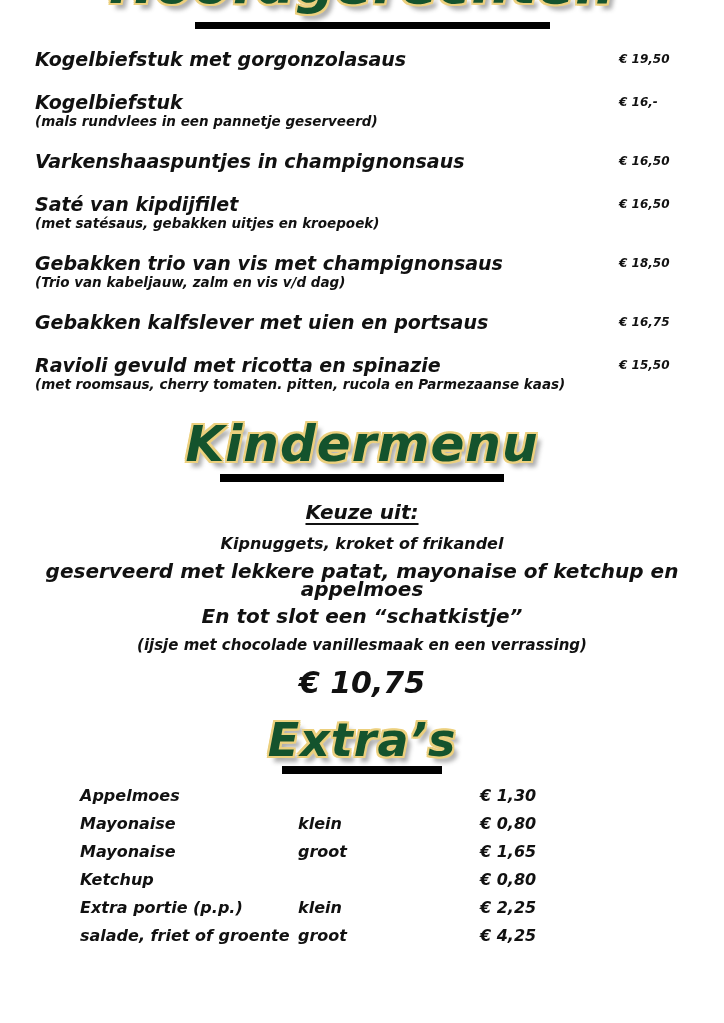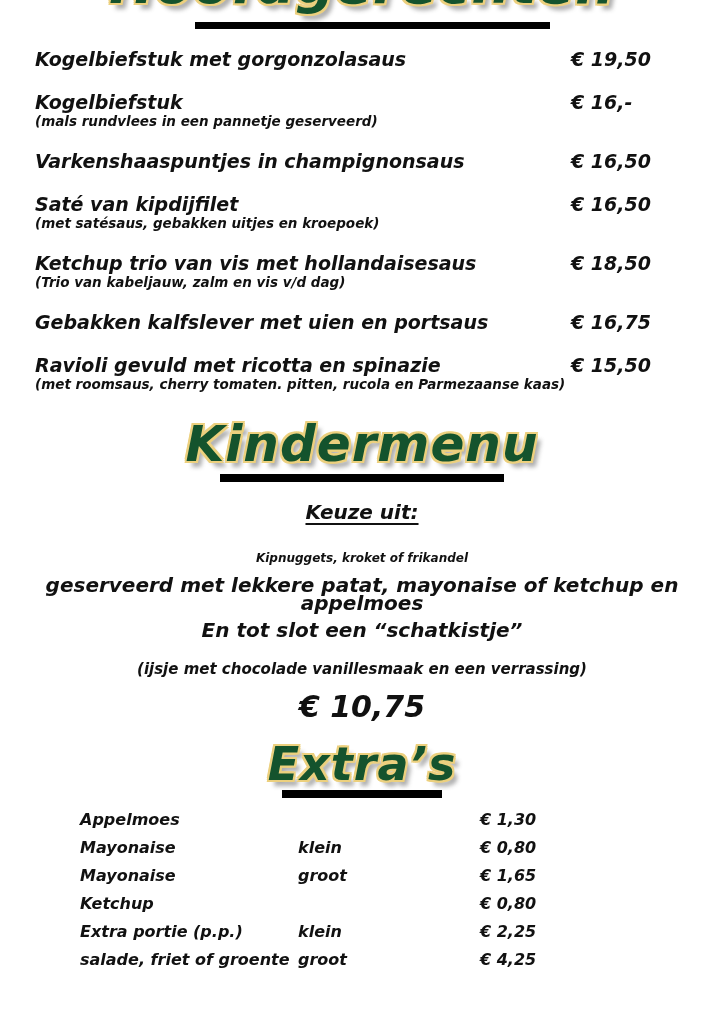"€ 19,50" .dish-price { font-size: 19px -> 12px; left: 536px -> 584px }
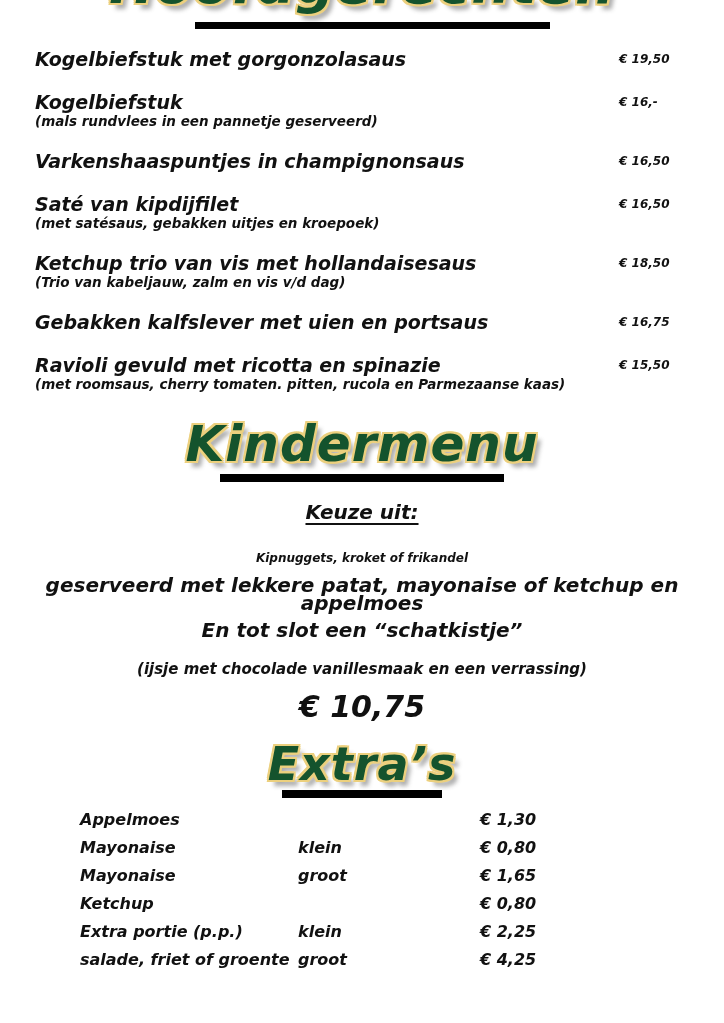"Ketchup trio van vis met" div.dish-name { text: Ketchup trio van vis met hollandaisesaus -> Gebakken trio van vis met champignonsaus }
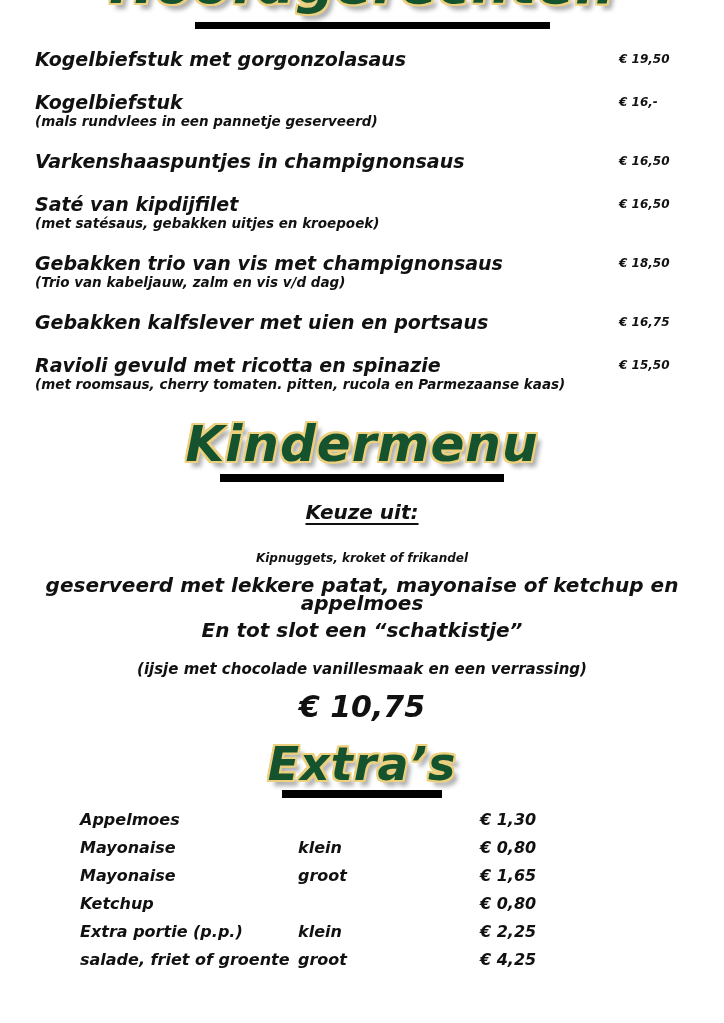"Kipnuggets, kroket of frikandel" .kinder-line-bold { font-size: 12px -> 16px; margin-top: 22px -> 8px }
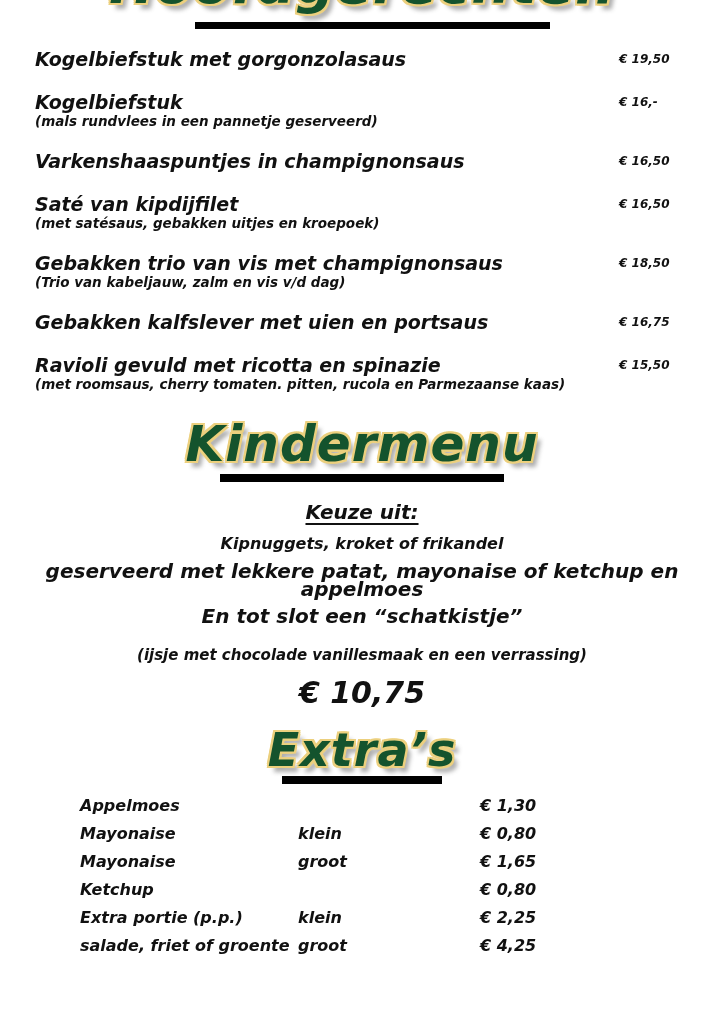"(ijsje met chocolade vanillesmaak en" .kinder-line-small2 { margin-top: 18px -> 8px }
